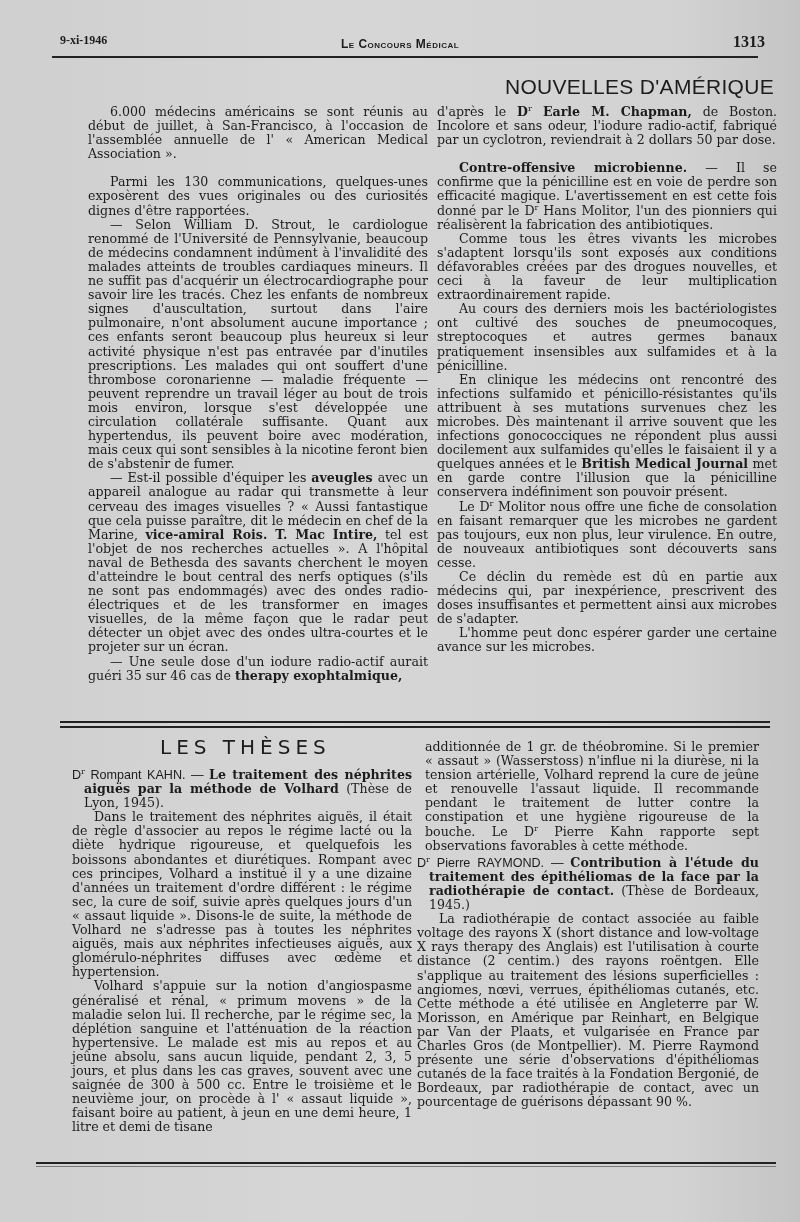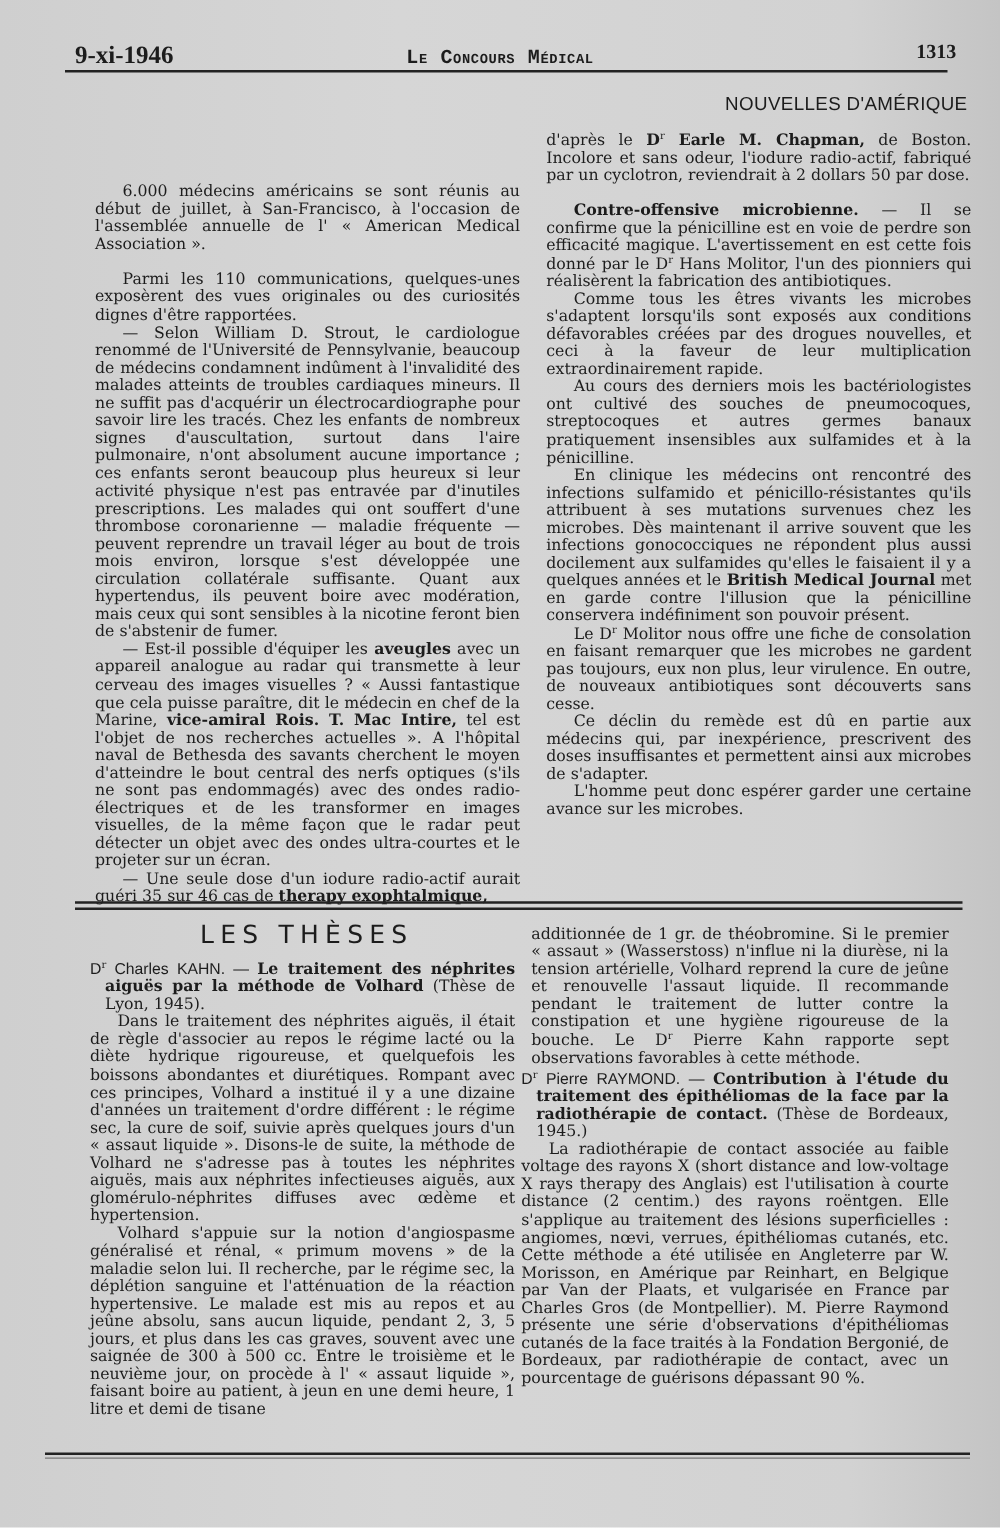"9-xi-1946" .rh-date { font-size: 20px -> 12px }
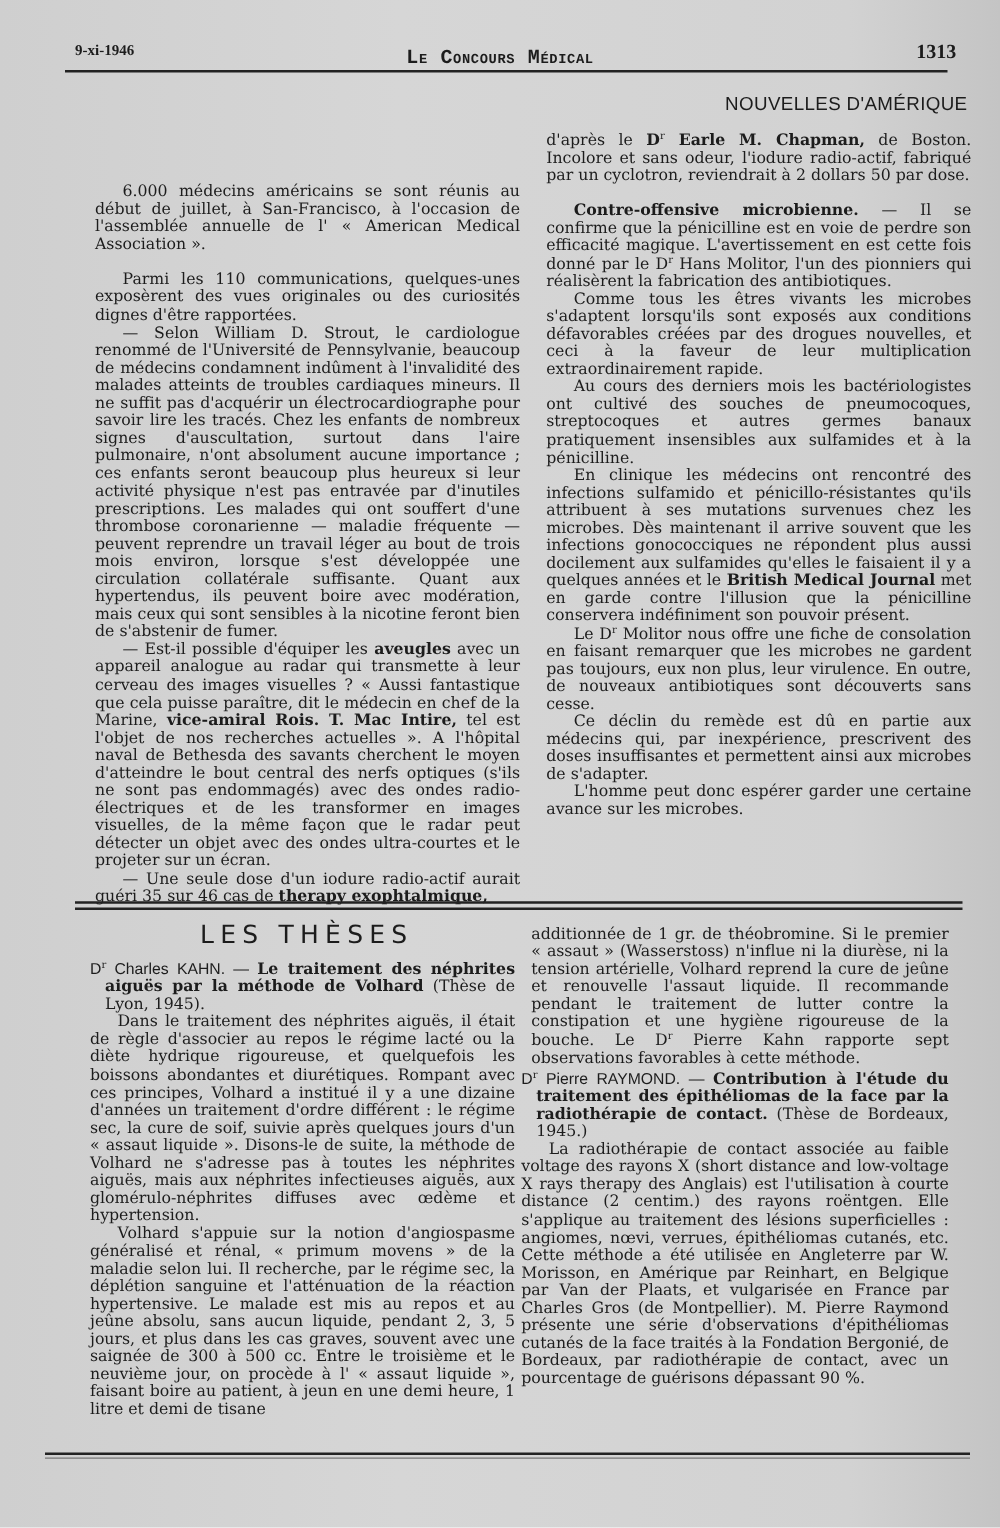"Le Concours Médical" .rh-title { font-family: Liberation Mono, monospace -> Liberation Sans, sans-serif; font-size: 16px -> 12px }
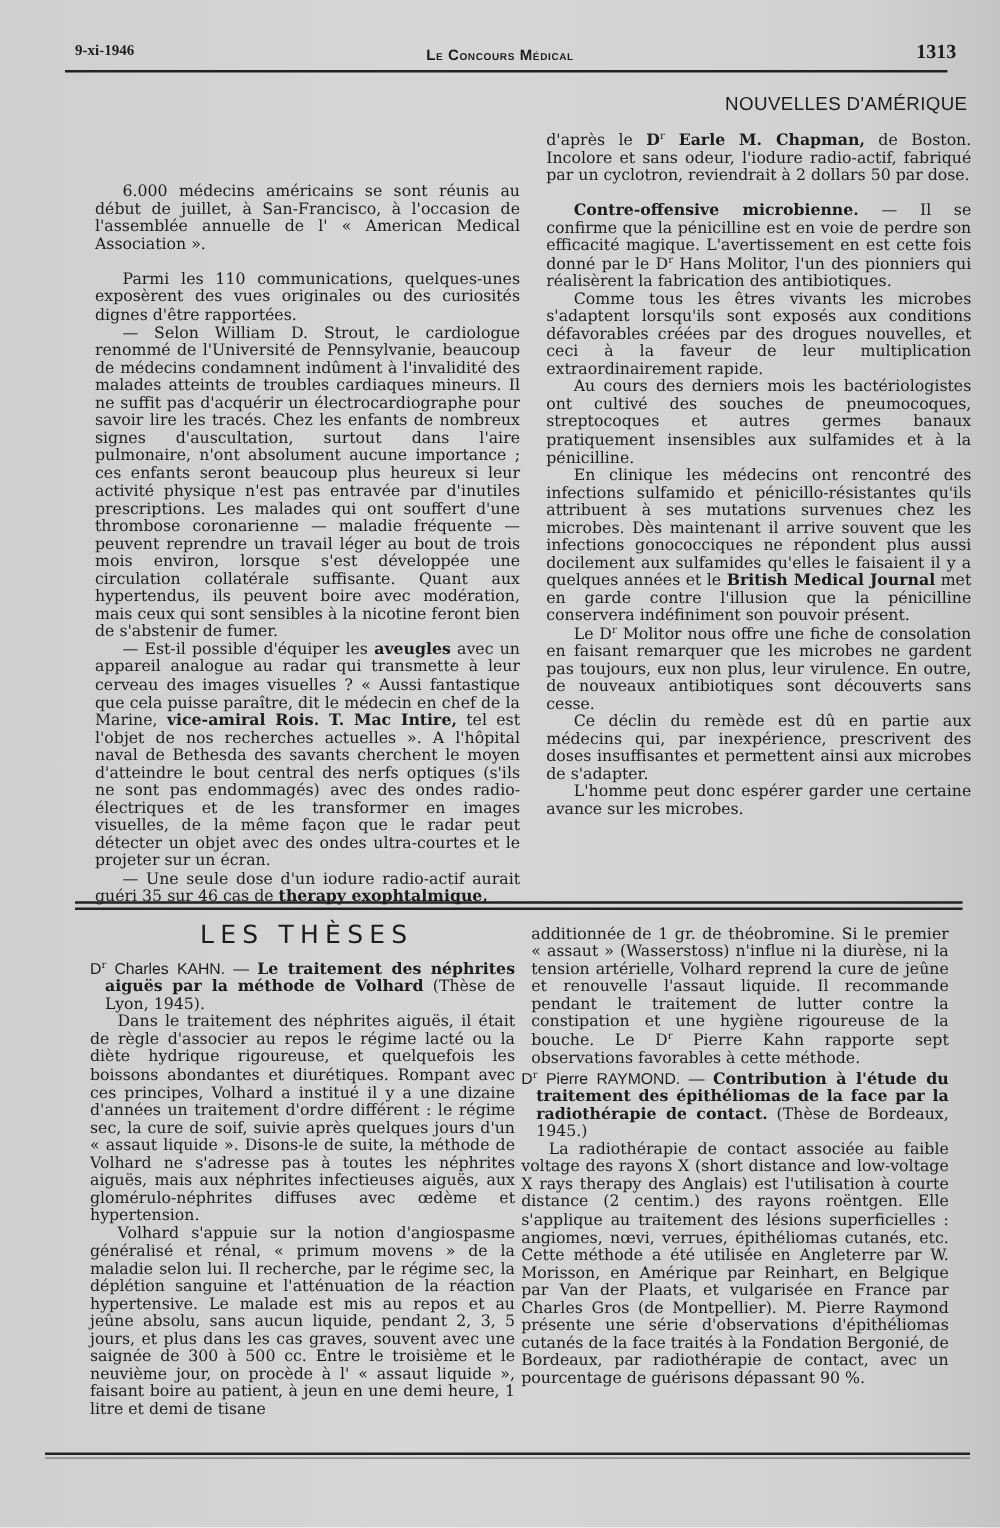"NOUVELLES D'AMÉRIQUE" .section-title-am { font-size: 15px -> 21px }
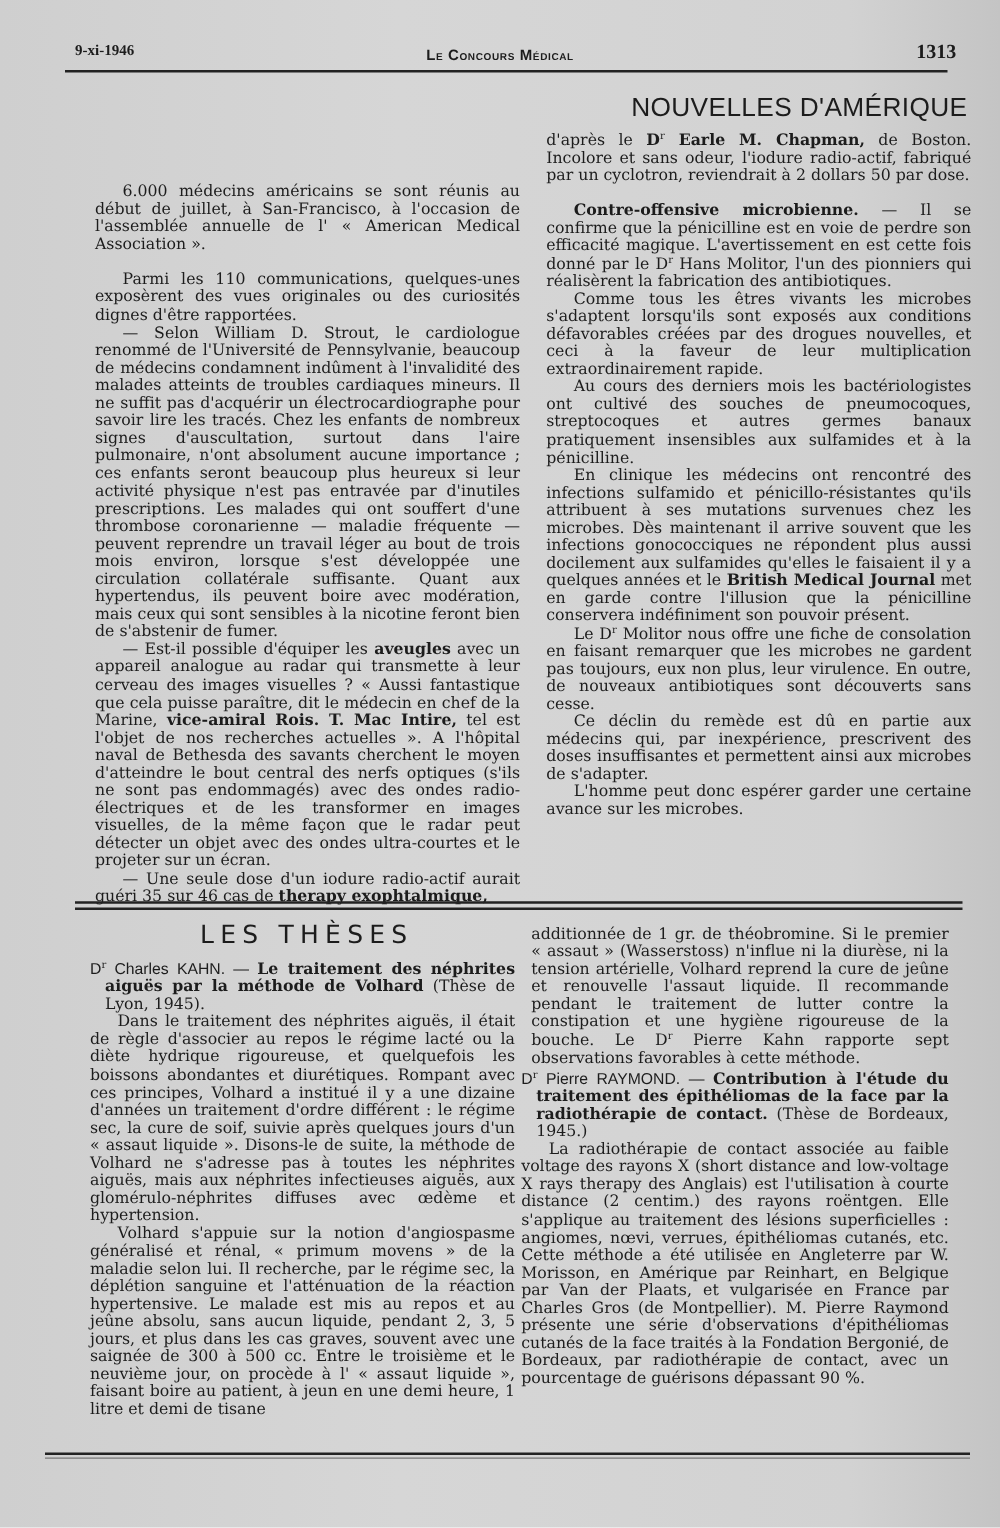"6.000 médecins américains se sont" .col-am-left { left: 76px -> 88px; margin-top: 41px -> none }
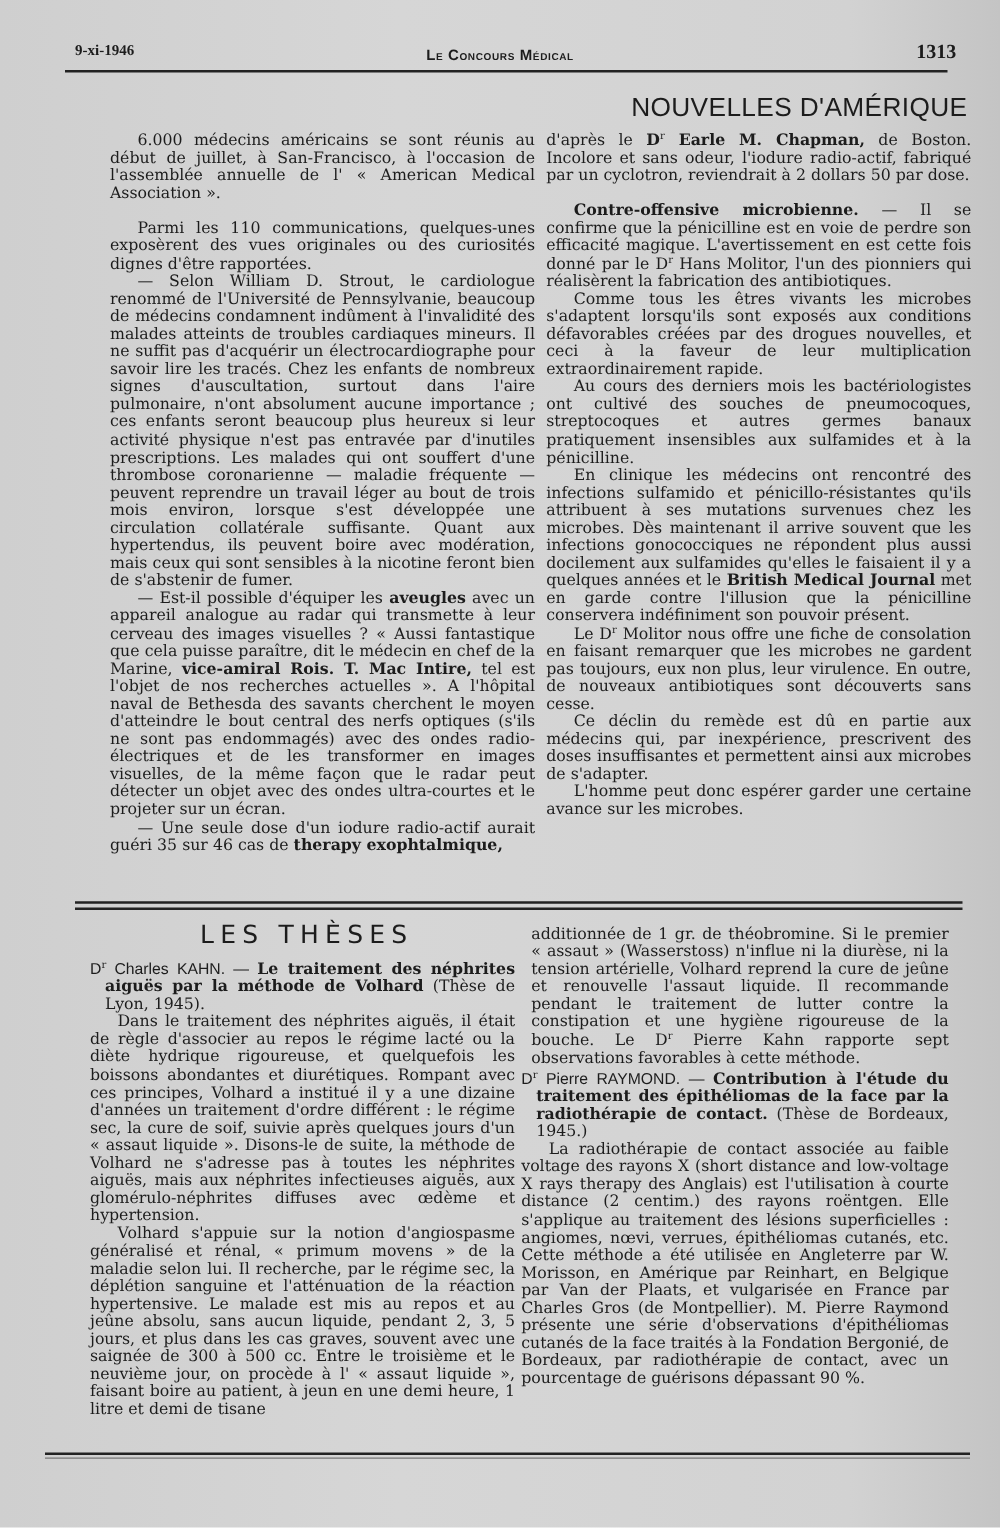"Parmi les 110 communications," p.biggap { text: 110 -> 130 }
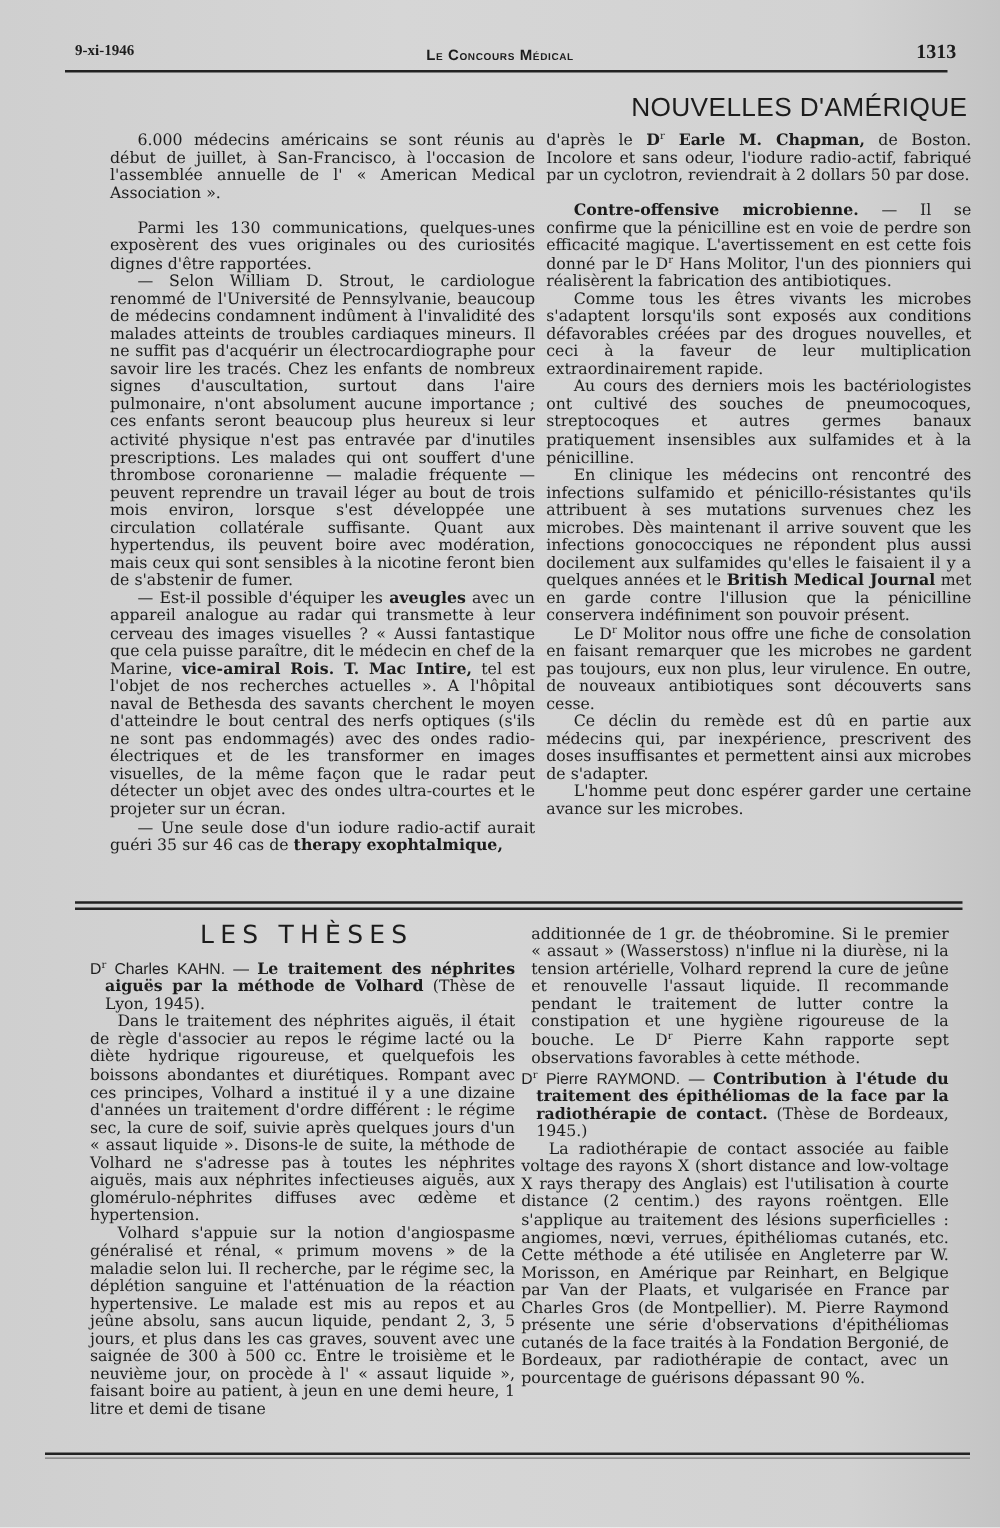"Charles KAHN. —" span.dr { text: Charles -> Rompant }
